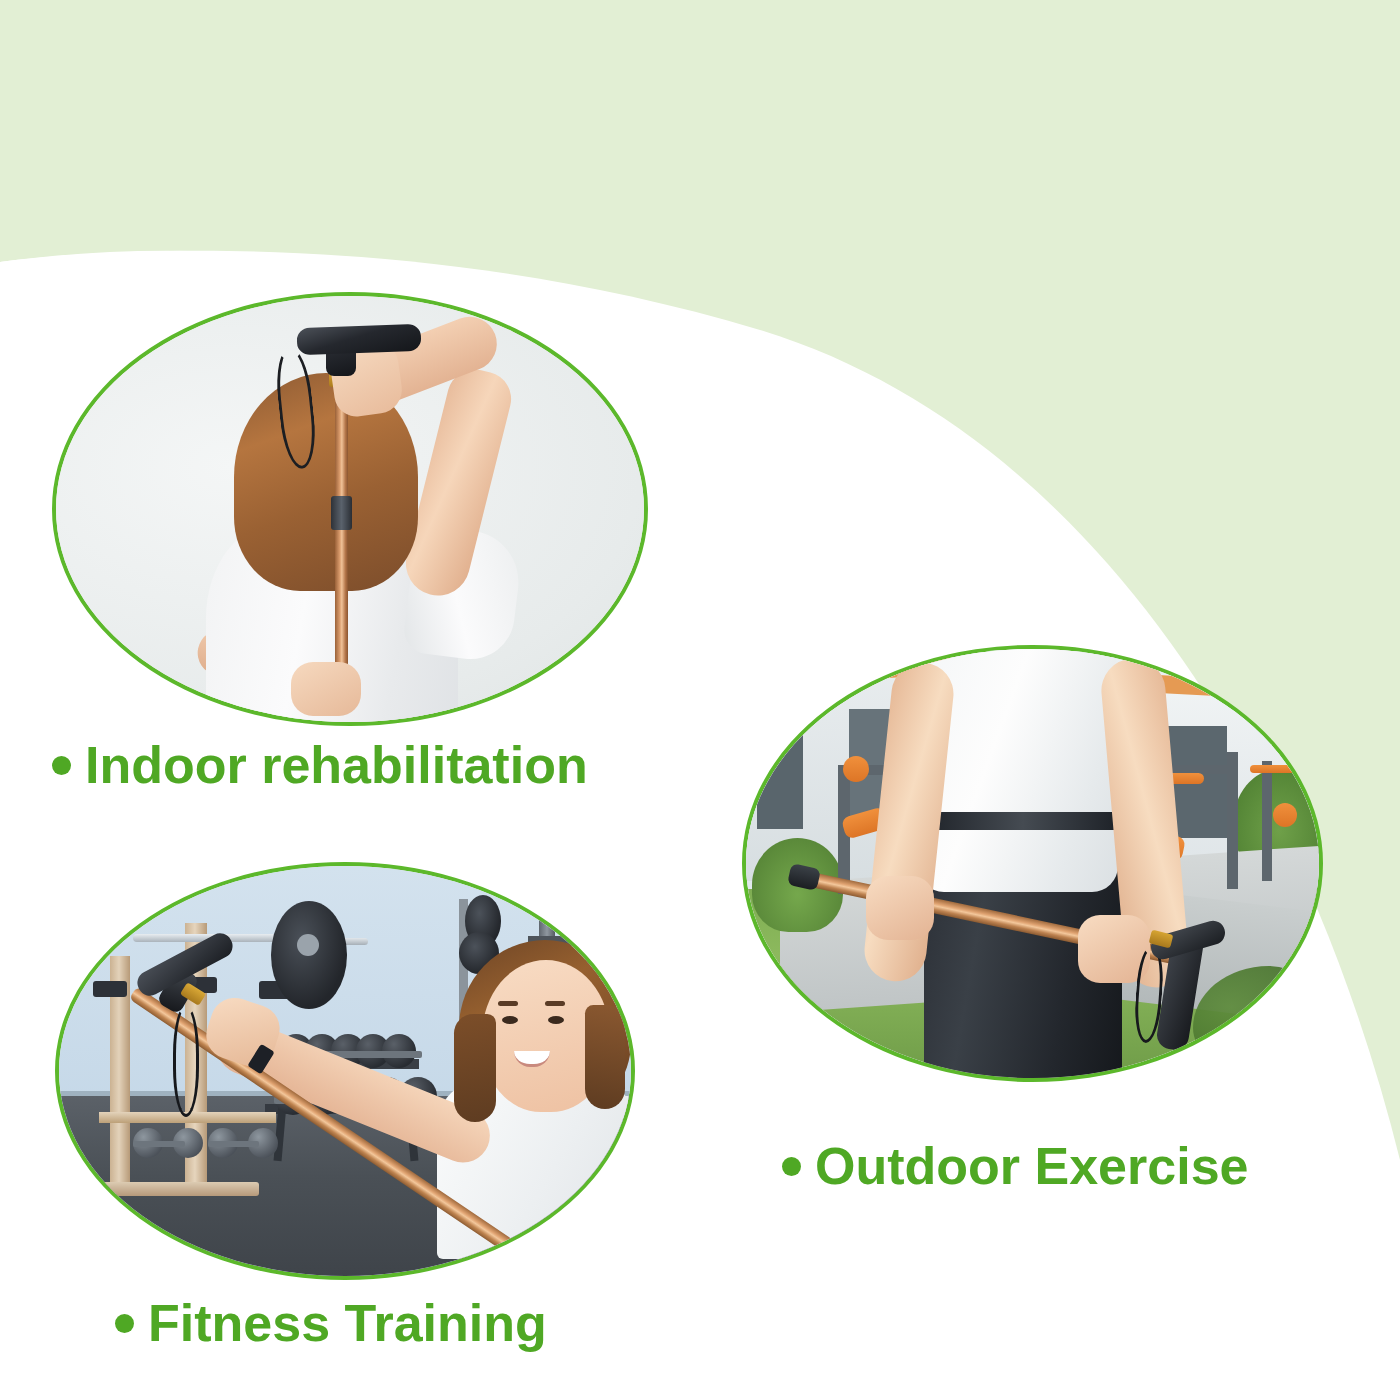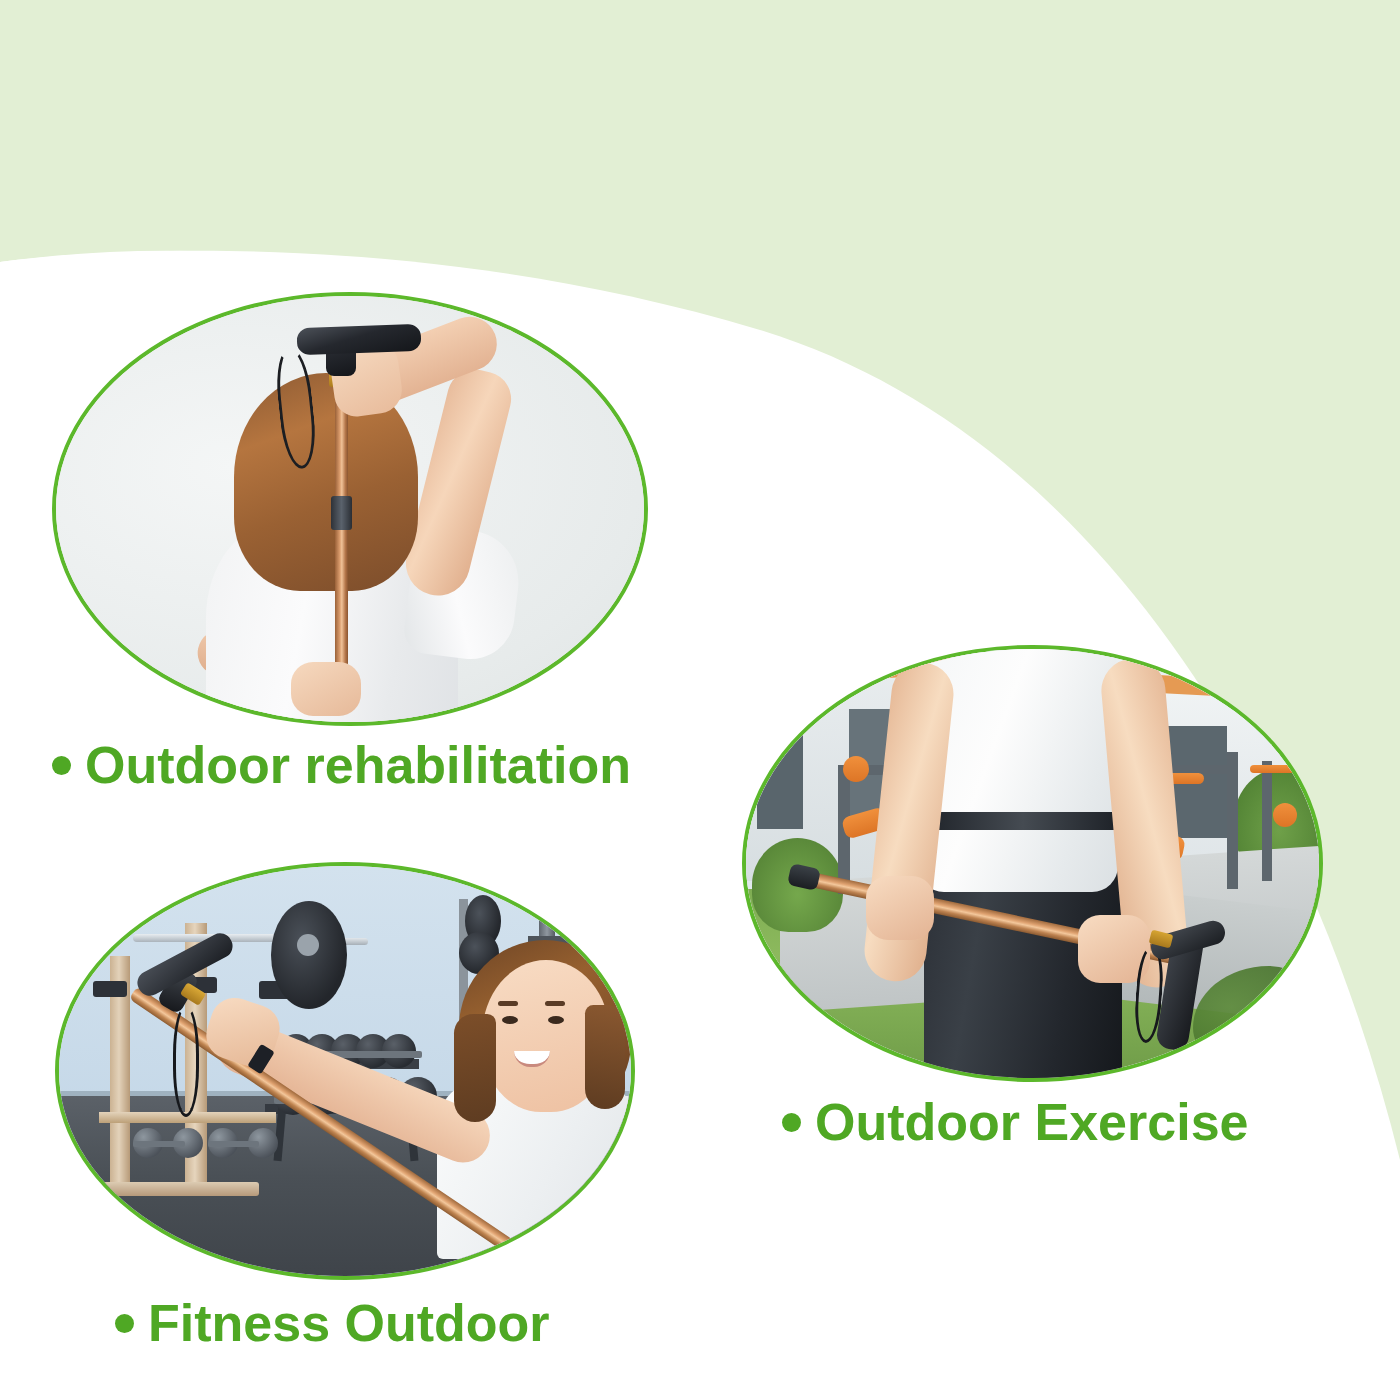"Outdoor rehabilitation" span { text: Outdoor -> Indoor }
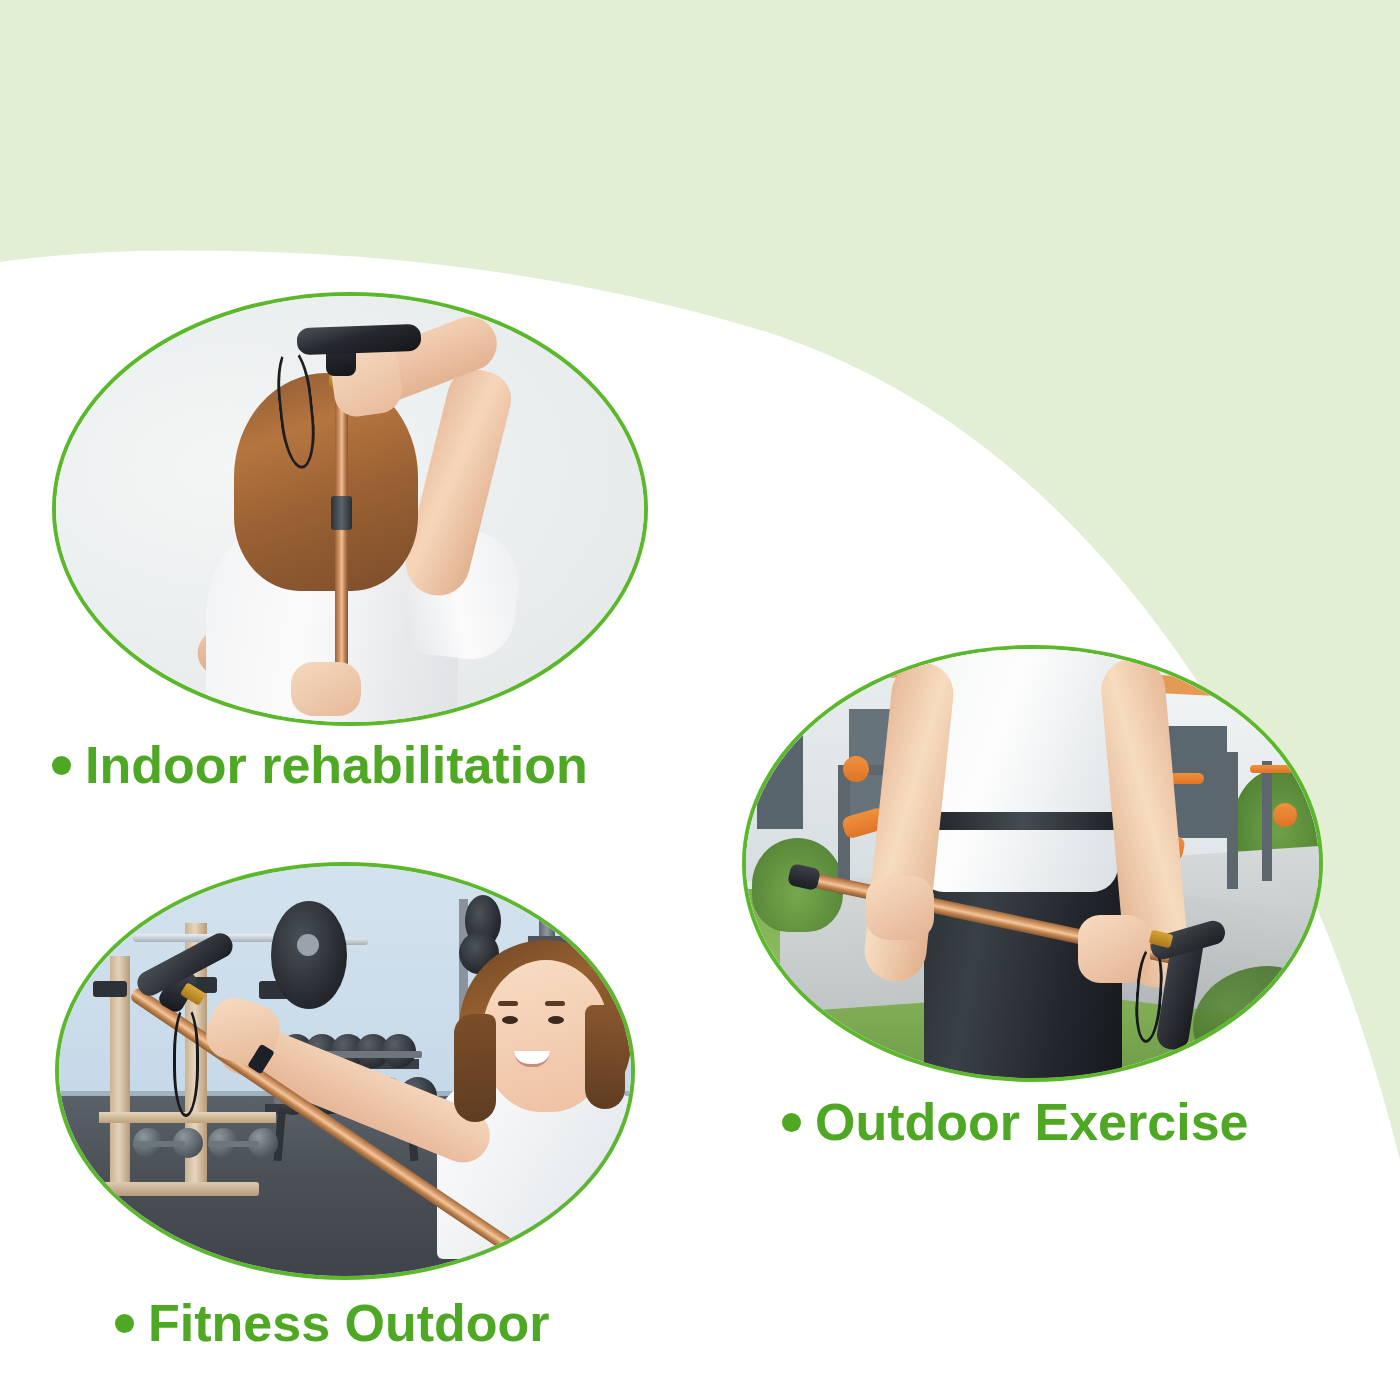"Outdoor Exercise" .cap-outdoor { top: 1092px -> 1136px }
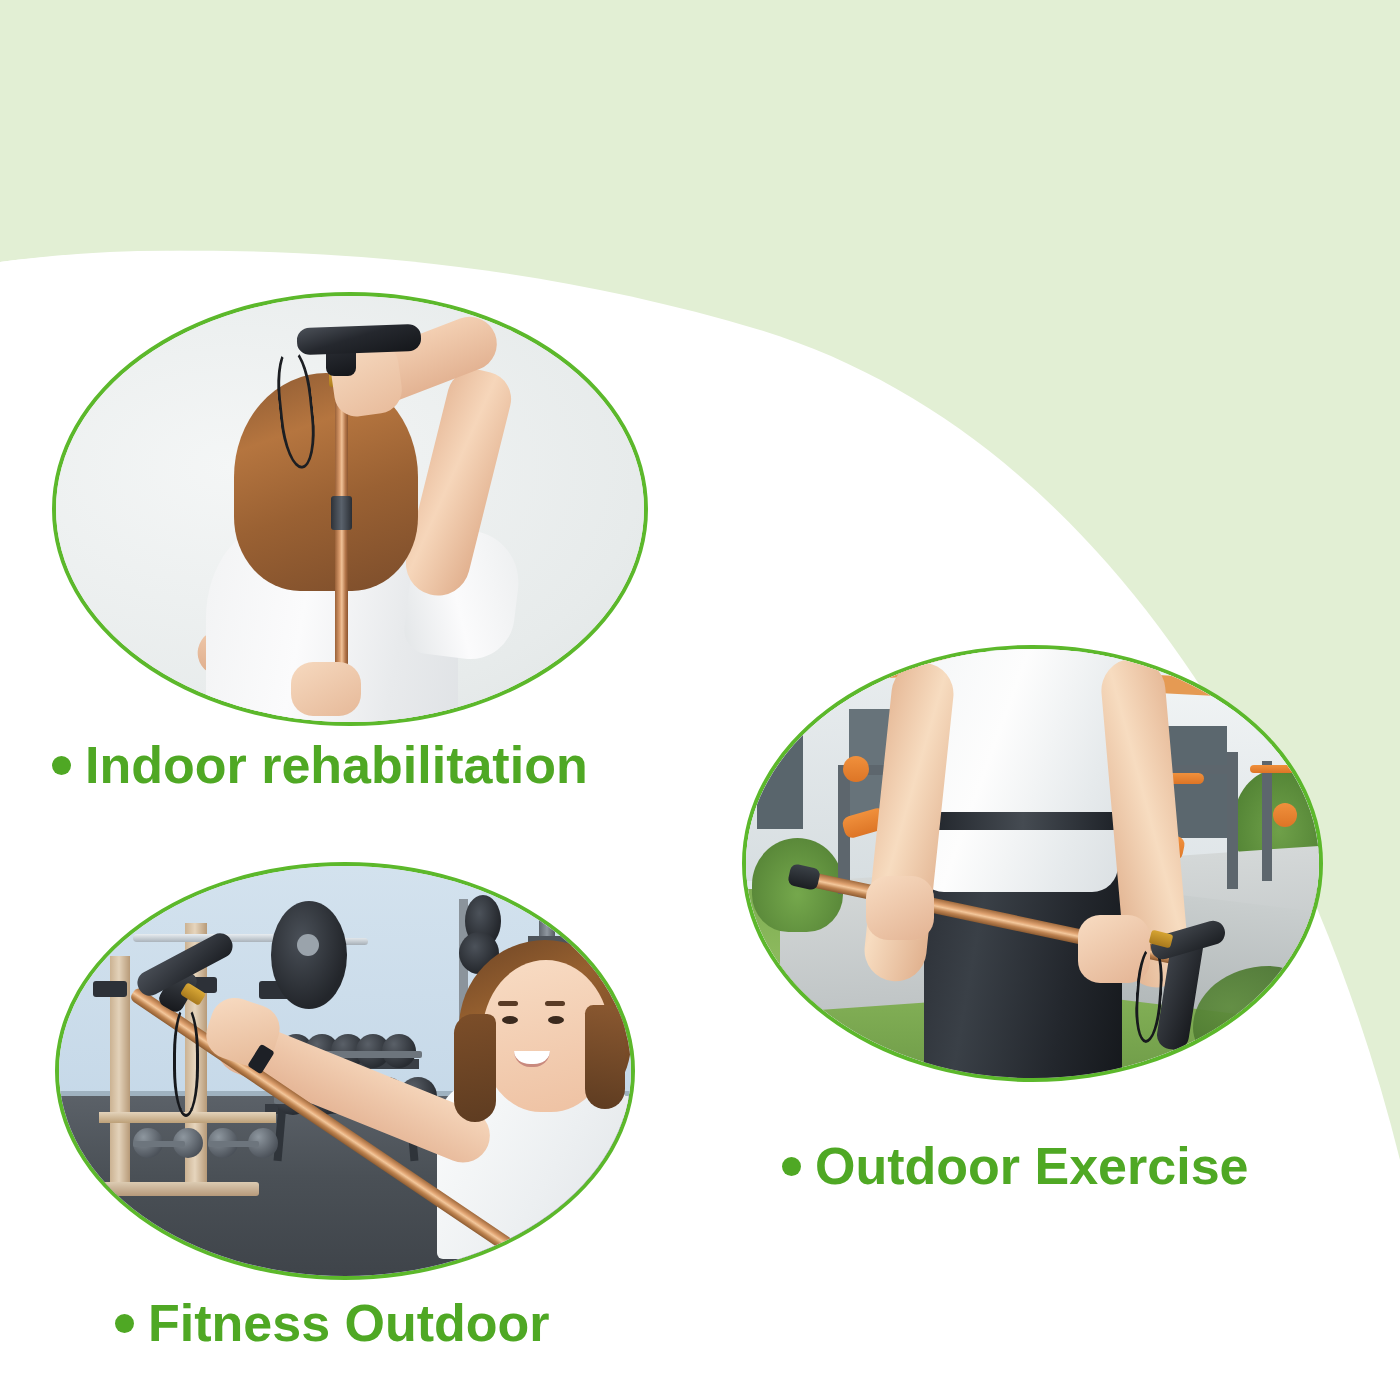"Fitness Outdoor" span { text: Outdoor -> Training }
